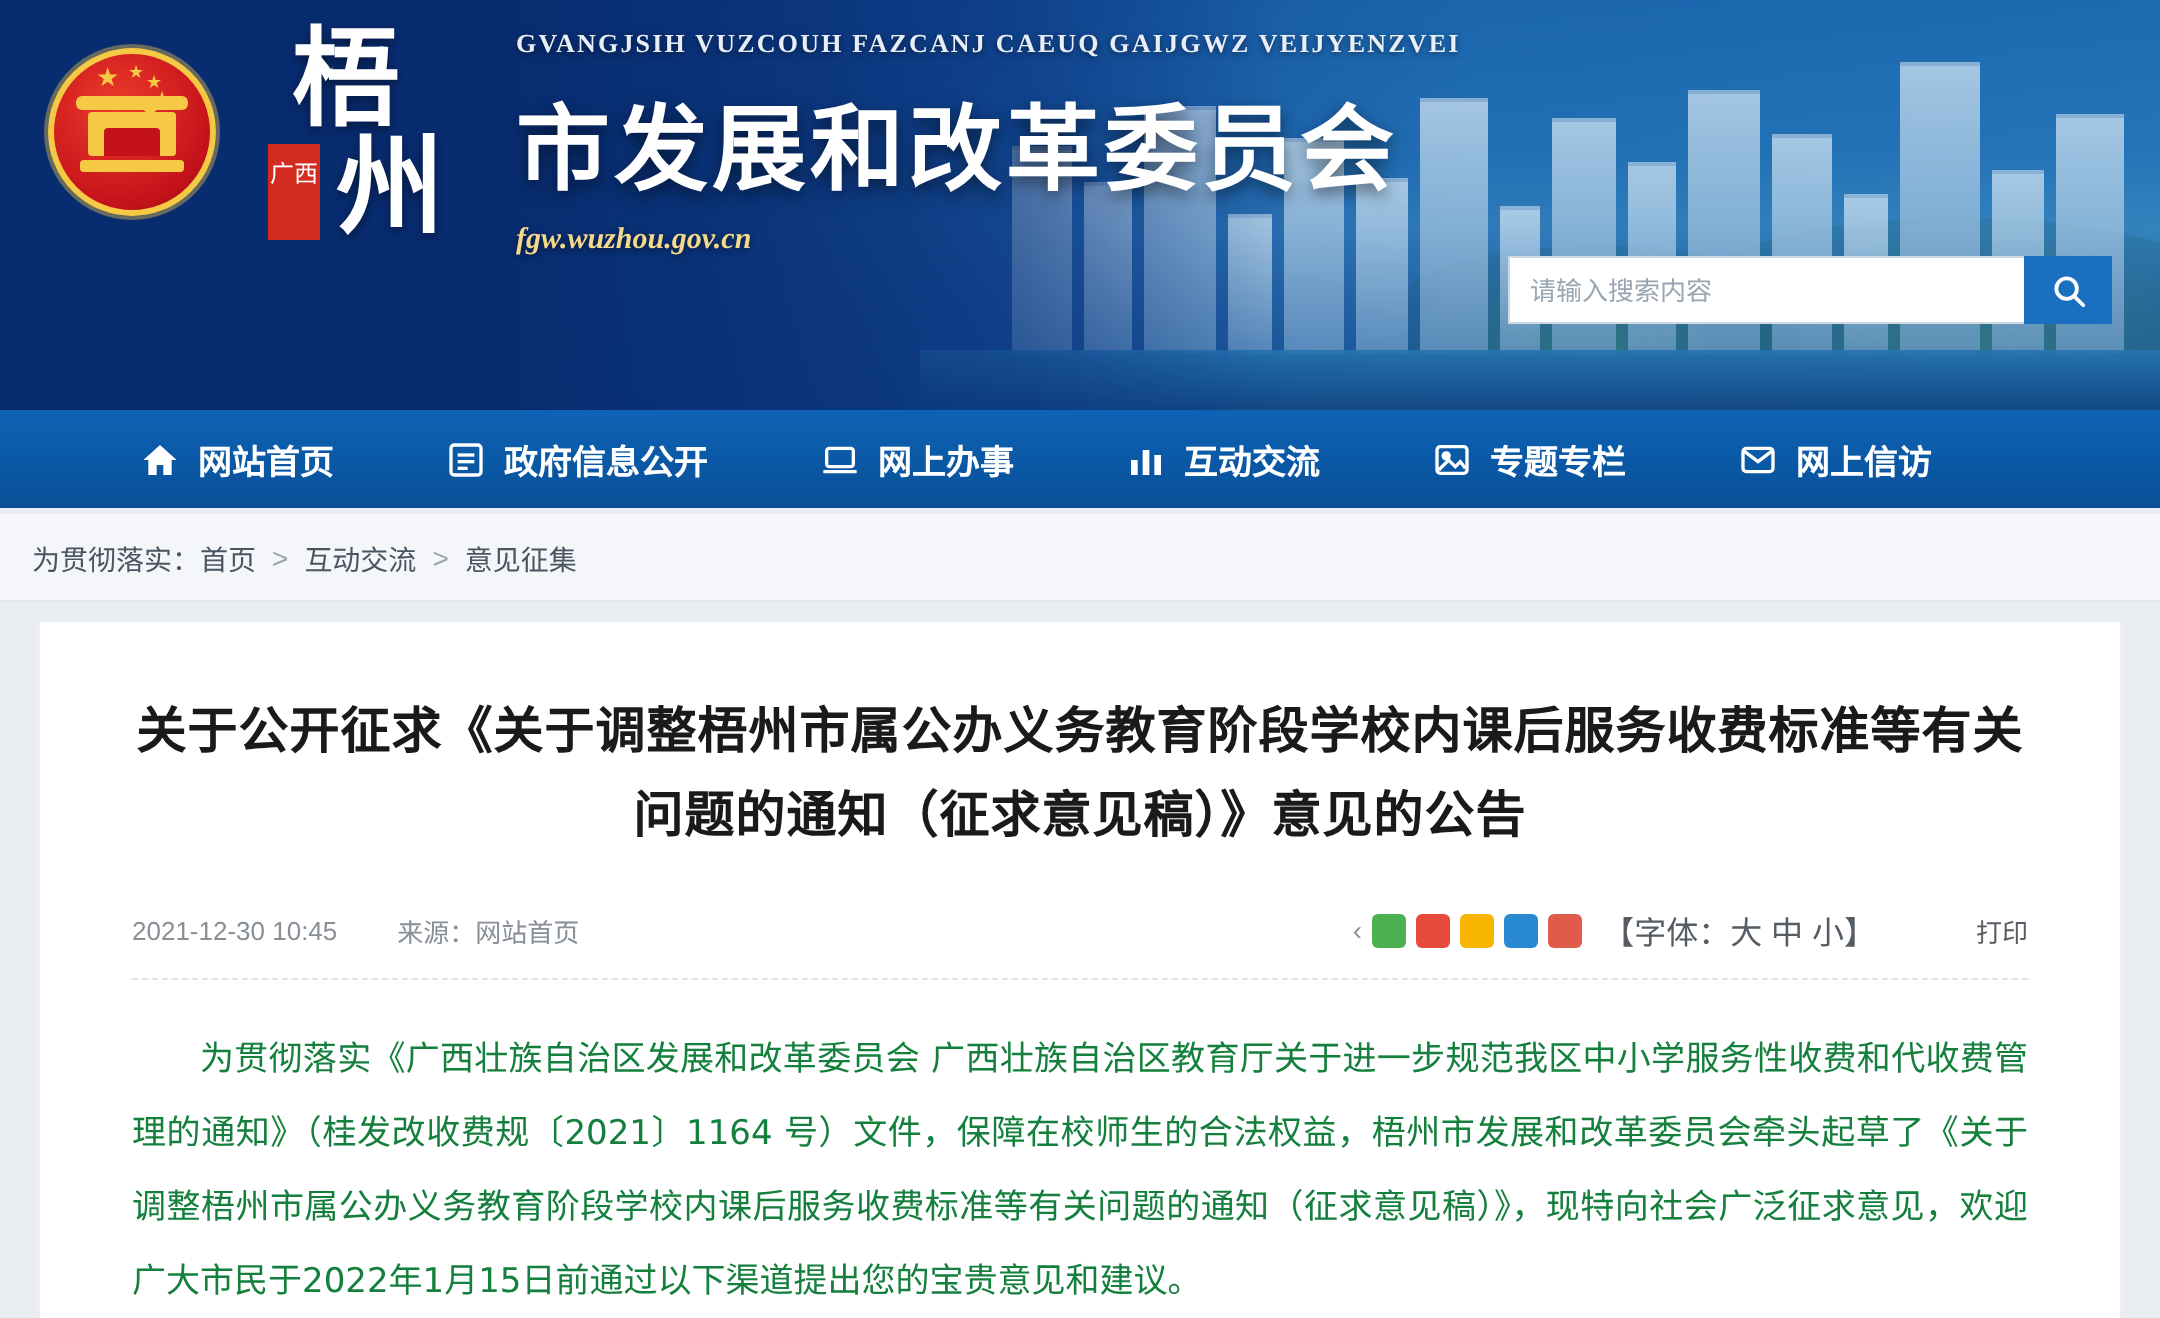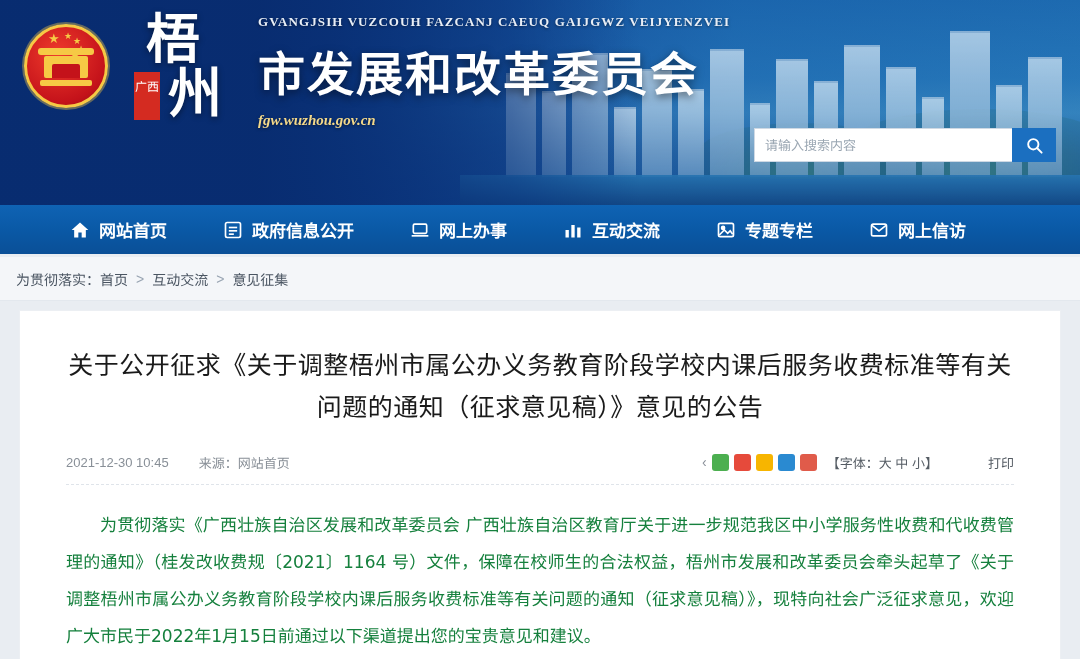"关于公开征求《关于调整梧州市属公办义务教育阶段学校内课后服务收费标准等有关问题的" .art-title { font-weight: normal -> bold }
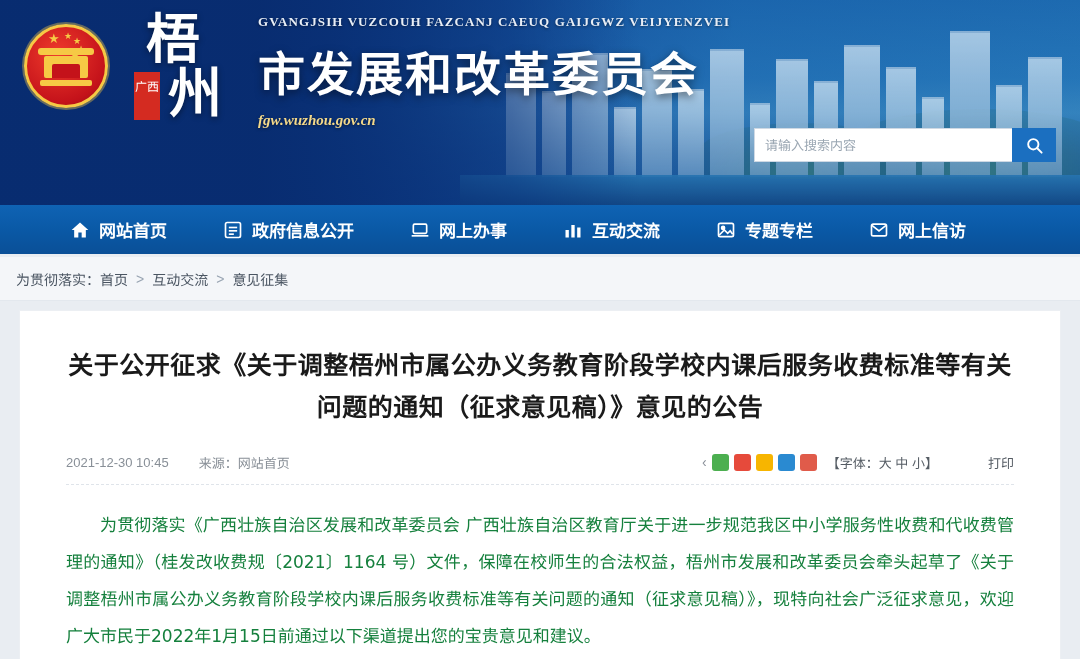"【字体：大 中 小】" .fontsize { font-size: 13px -> 16px }
